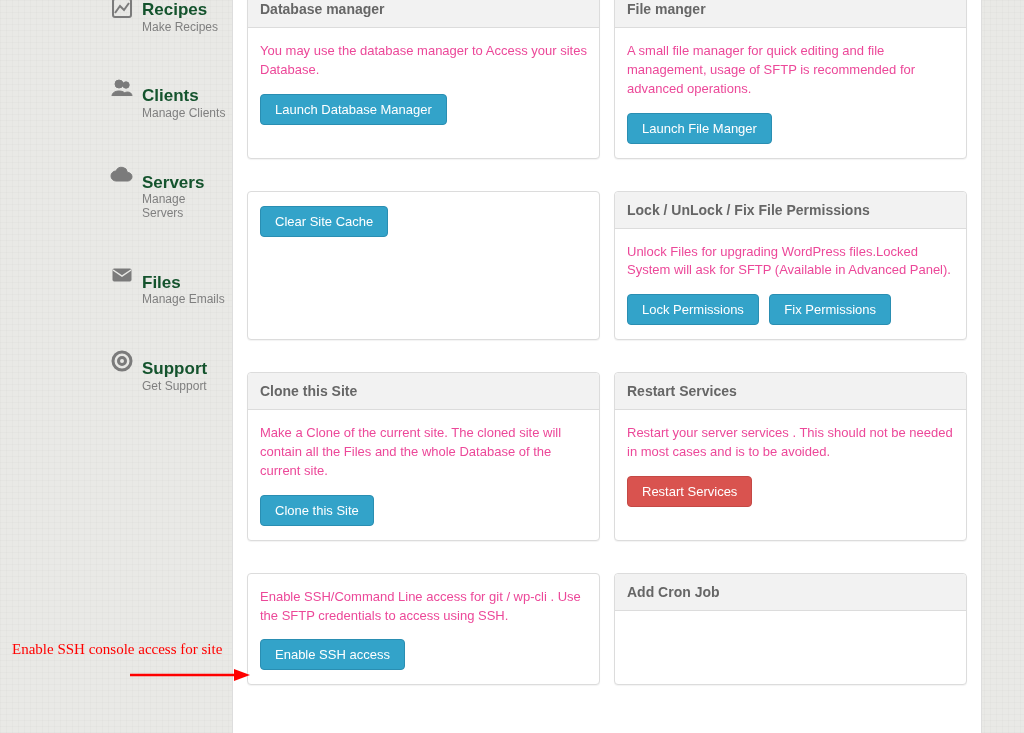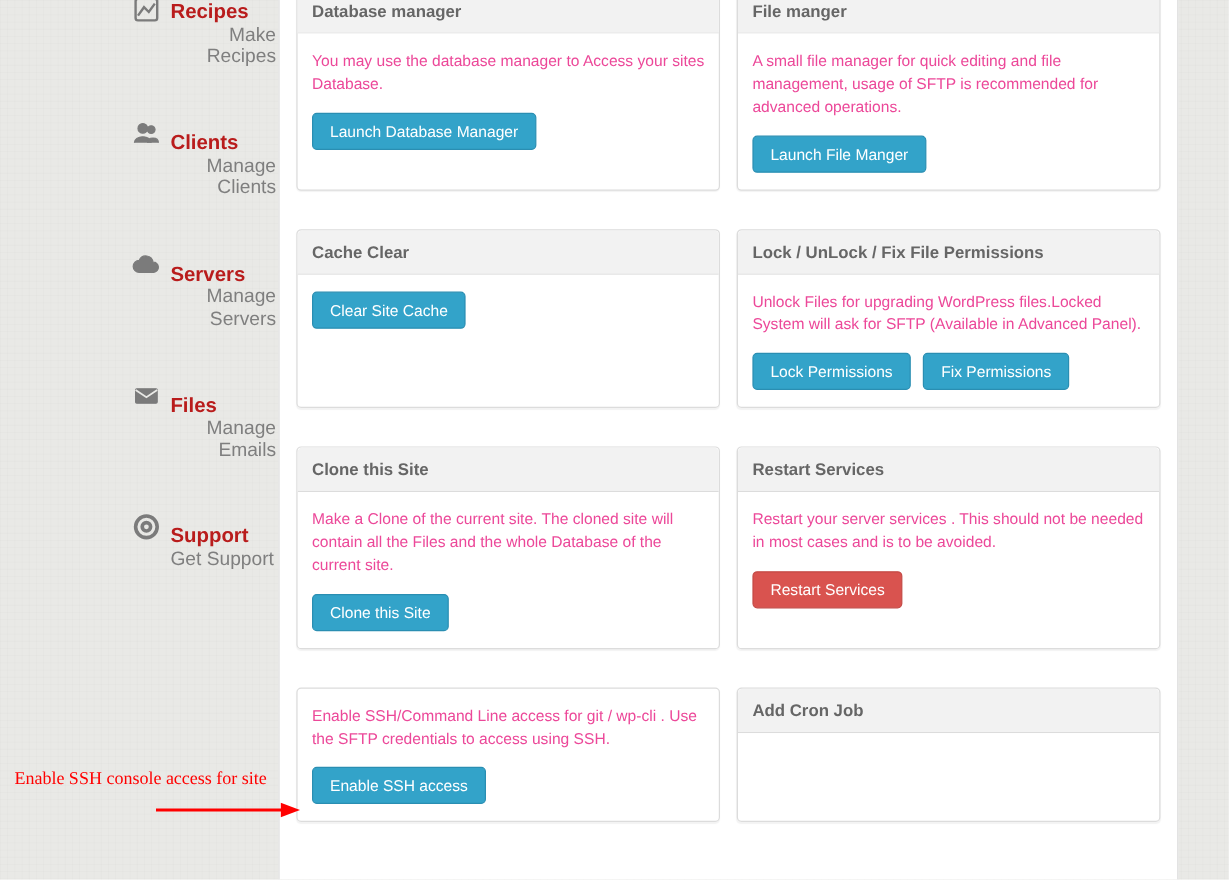"Recipes" .side-title { color: #b91c1c -> #14532d }
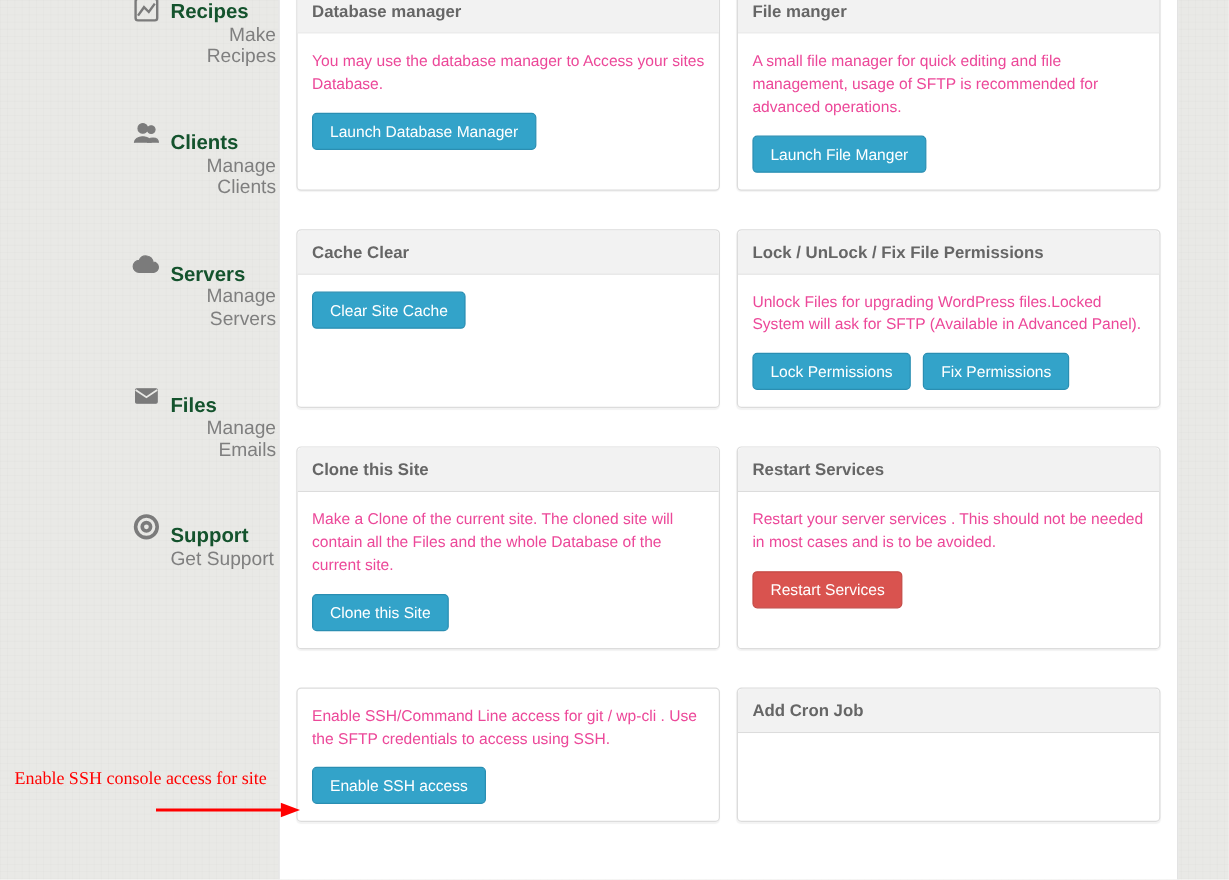"Make Recipes" .side-sub { font-size: 16px -> 12px; text-align: right -> none }
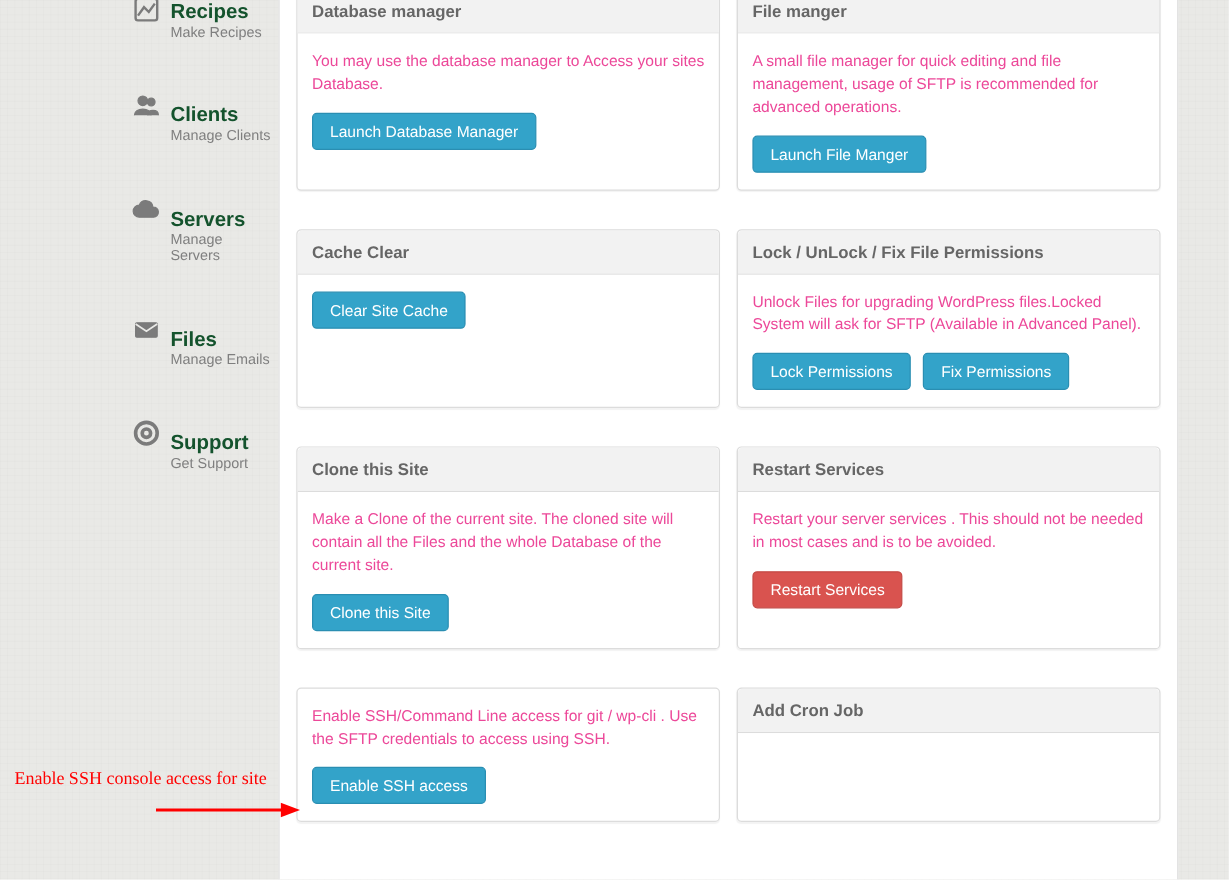"Cache Clear" div.card-head { html: <div>Cache Clear</div> -> none }
